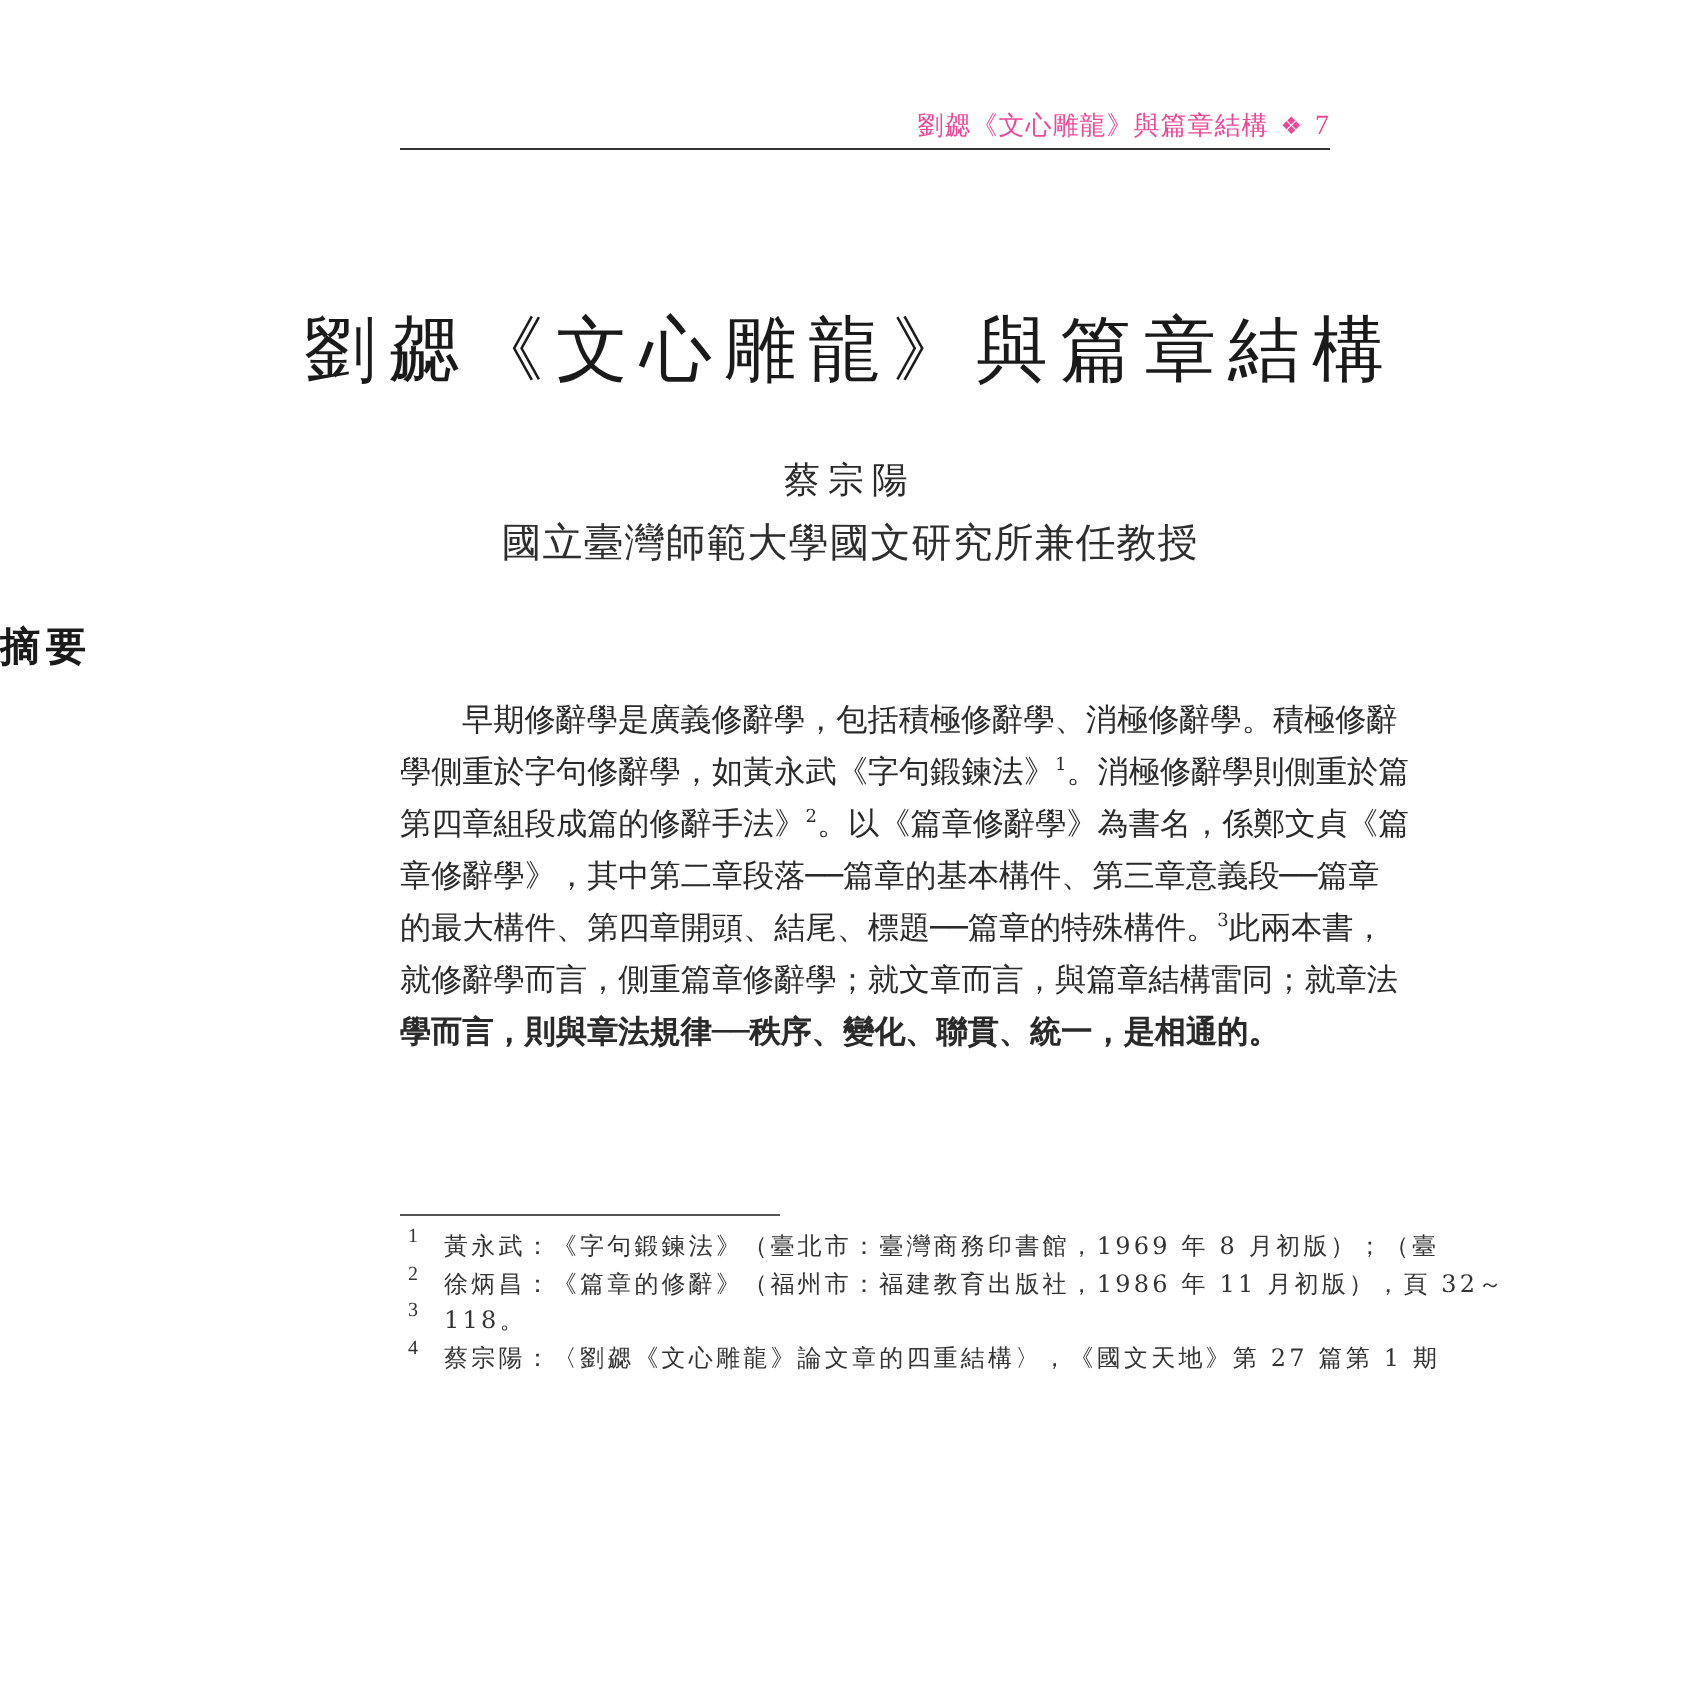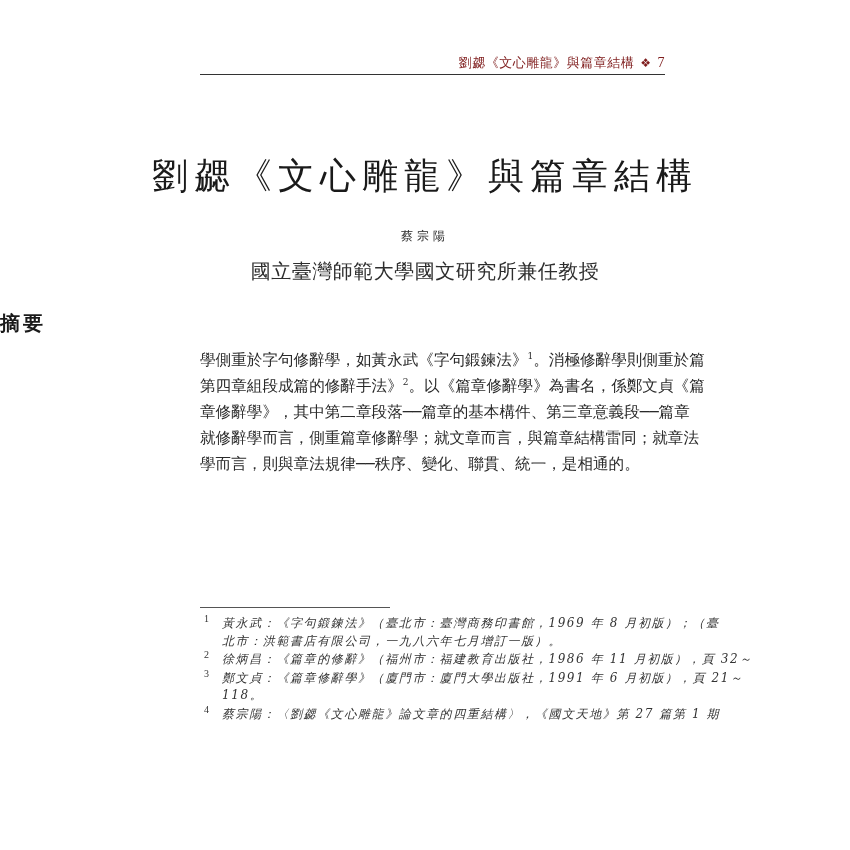"劉勰《文心雕龍》與篇章結構 ❖ 7" .running-header { color: #7f1d1d -> #ec4899 }
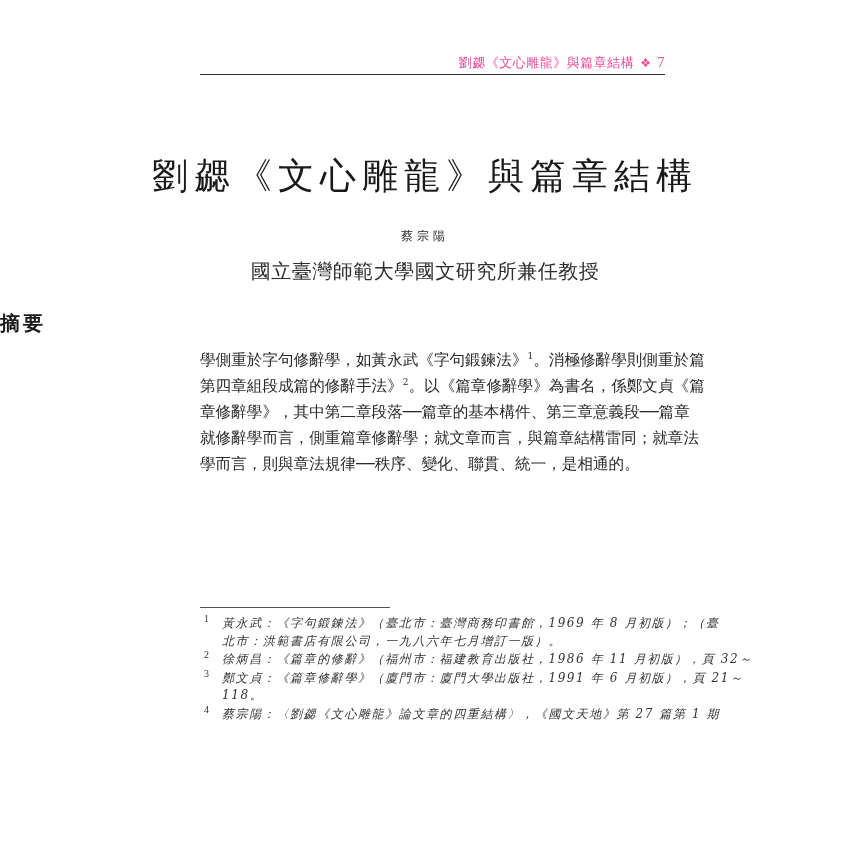"蔡宗陽" .author { font-size: 12px -> 18px }
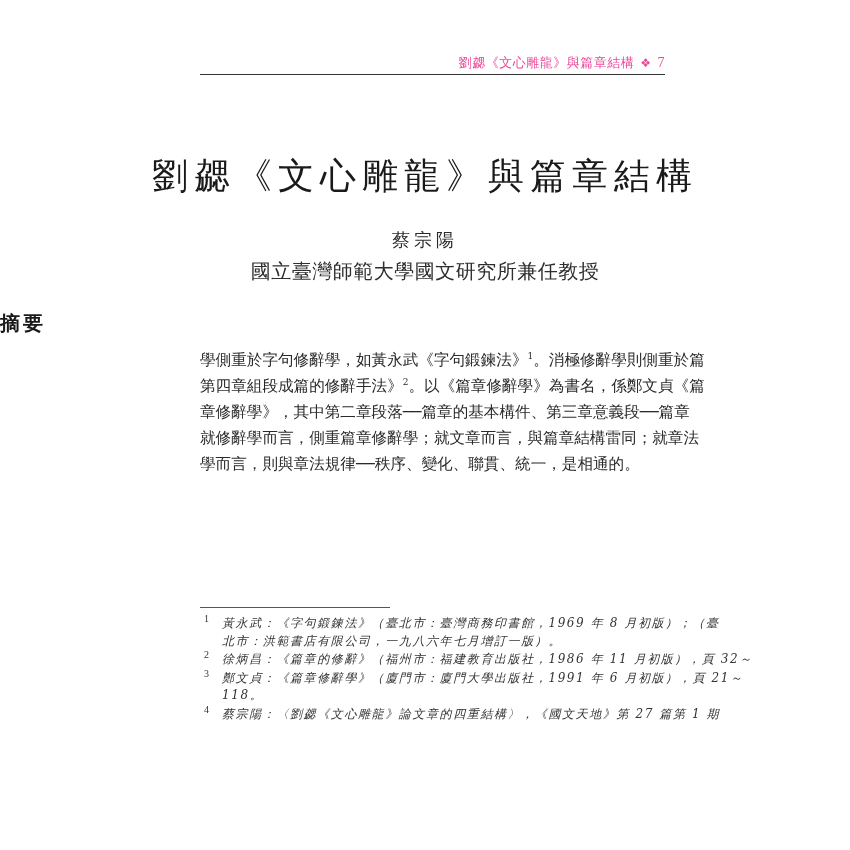"早期修辭學是廣義修辭學，包括積極修辭學、消極修辭學。積極修辭" div.line { html: none -> <div><span>早期修辭學是廣義修辭學，包括積極修辭學、消極修辭學。積極修辭</span></div> }
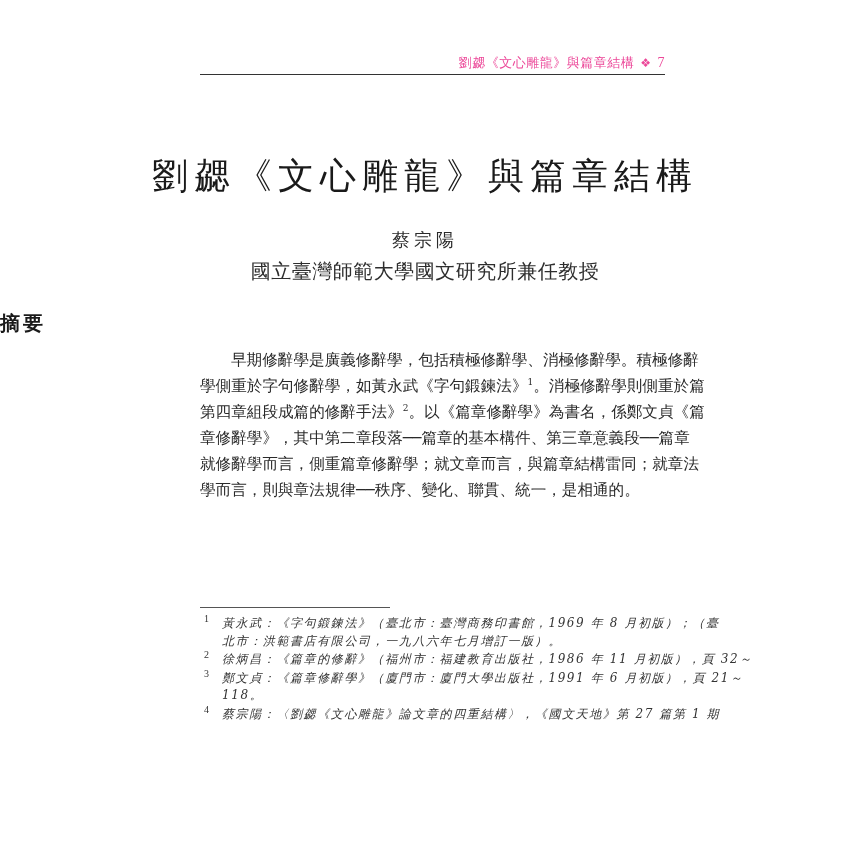"的最大構件、第四章開頭、結尾、標題──篇章的特殊構件。3此兩本書，" div.line { html: none -> <div><span>的最大構件、第四章開頭、結尾、標題──篇章的特殊構件。</span><sup>3</sup><span>此兩本書，</span></div> }
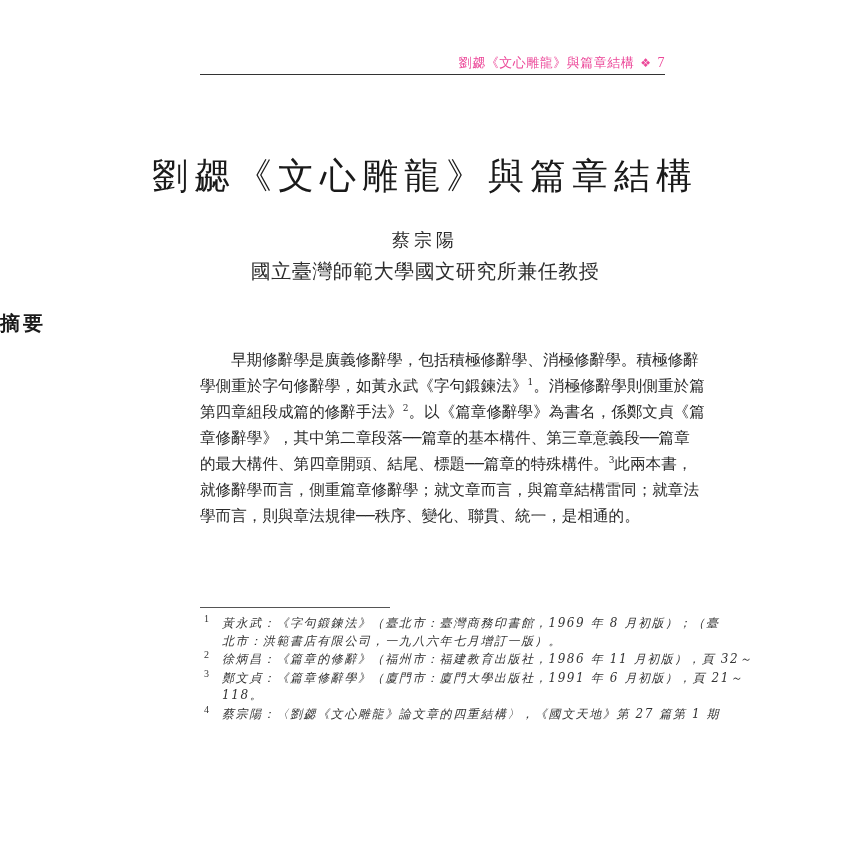"學而言，則與章法規律──秩序、變化、聯貫、統一，是相通的。" .abstract-body .line.last { font-weight: none -> bold }
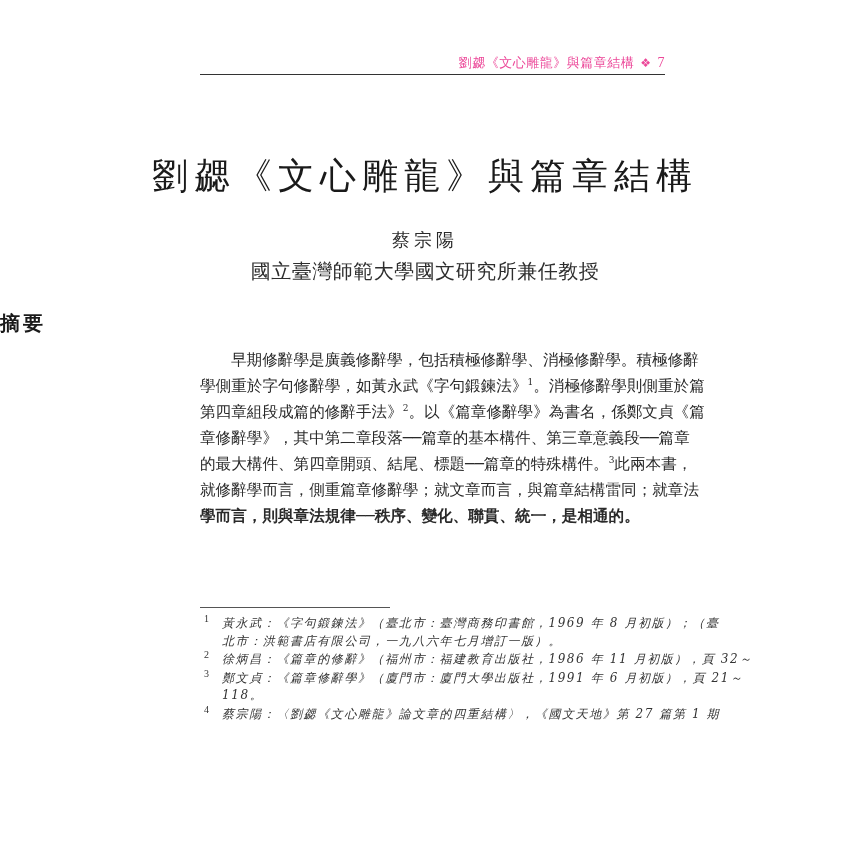"黃永武：《字句鍛鍊法》（臺北市：臺灣商務印書館，1969 年 8 月初版）；（臺" .footnote .fn-line { font-style: italic -> none }
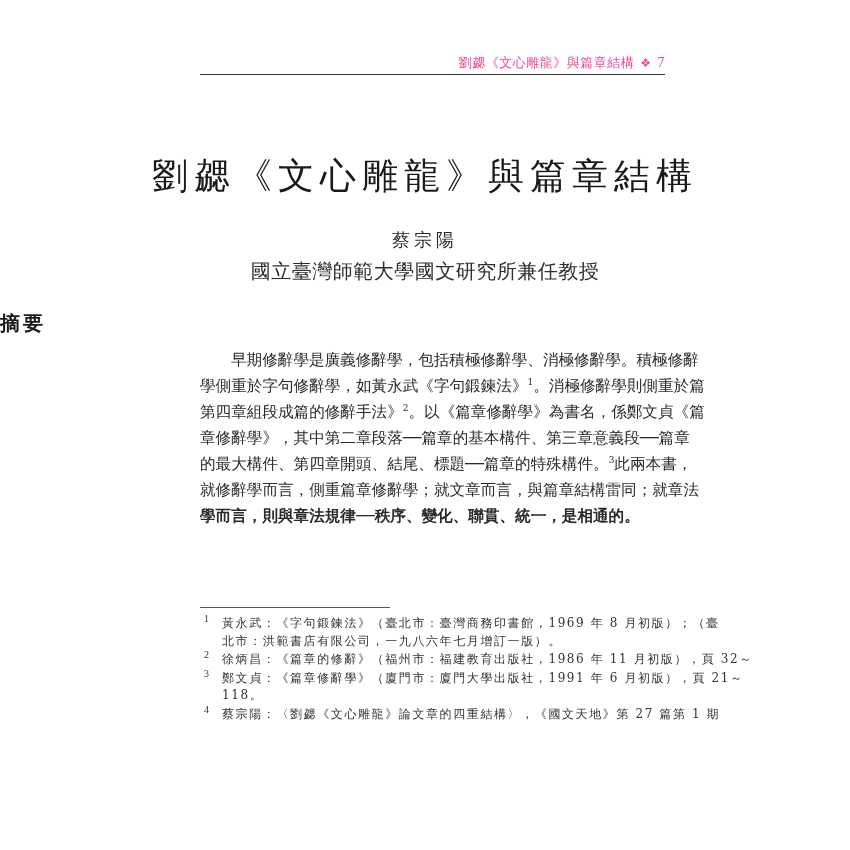"北市：洪範書店有限公司，一九八六年七月增訂一版）。" div.fn-line { html: <div>北市：洪範書店有限公司，一九八六年七月增訂一版）。</div> -> none }
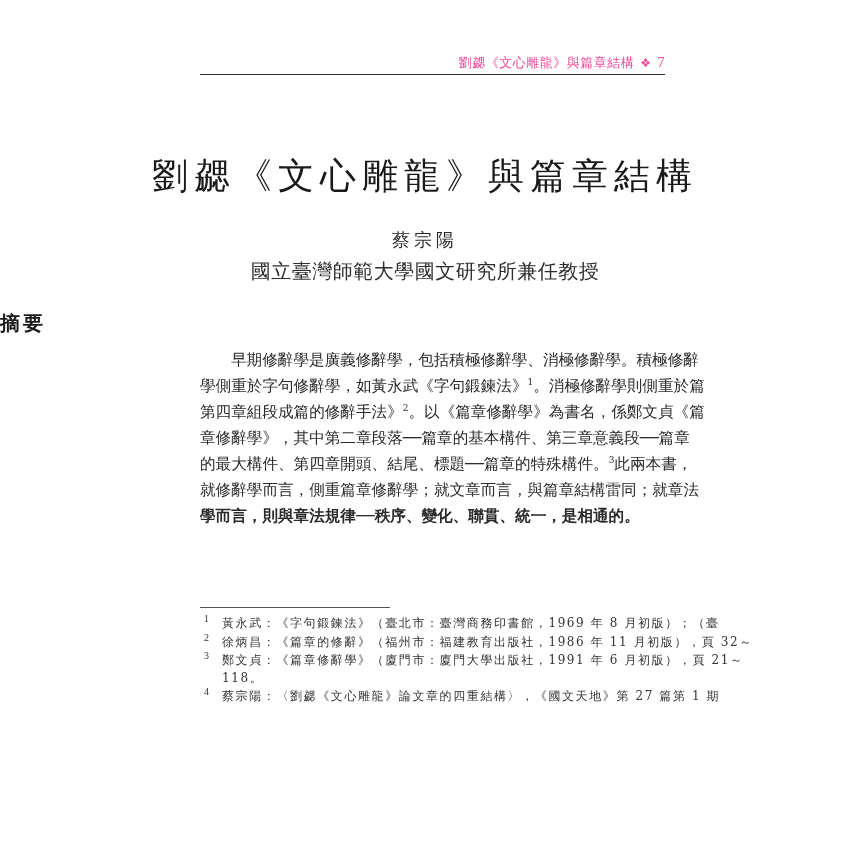"鄭文貞：《篇章修辭學》（廈門市：廈門大學出版社，1991 年 6 月初版），頁" div.fn-line { html: <div>鄭文貞：《篇章修辭學》（廈門市：廈門大學出版社，1991 年 6 月初版），頁 21～</div> -> none }
